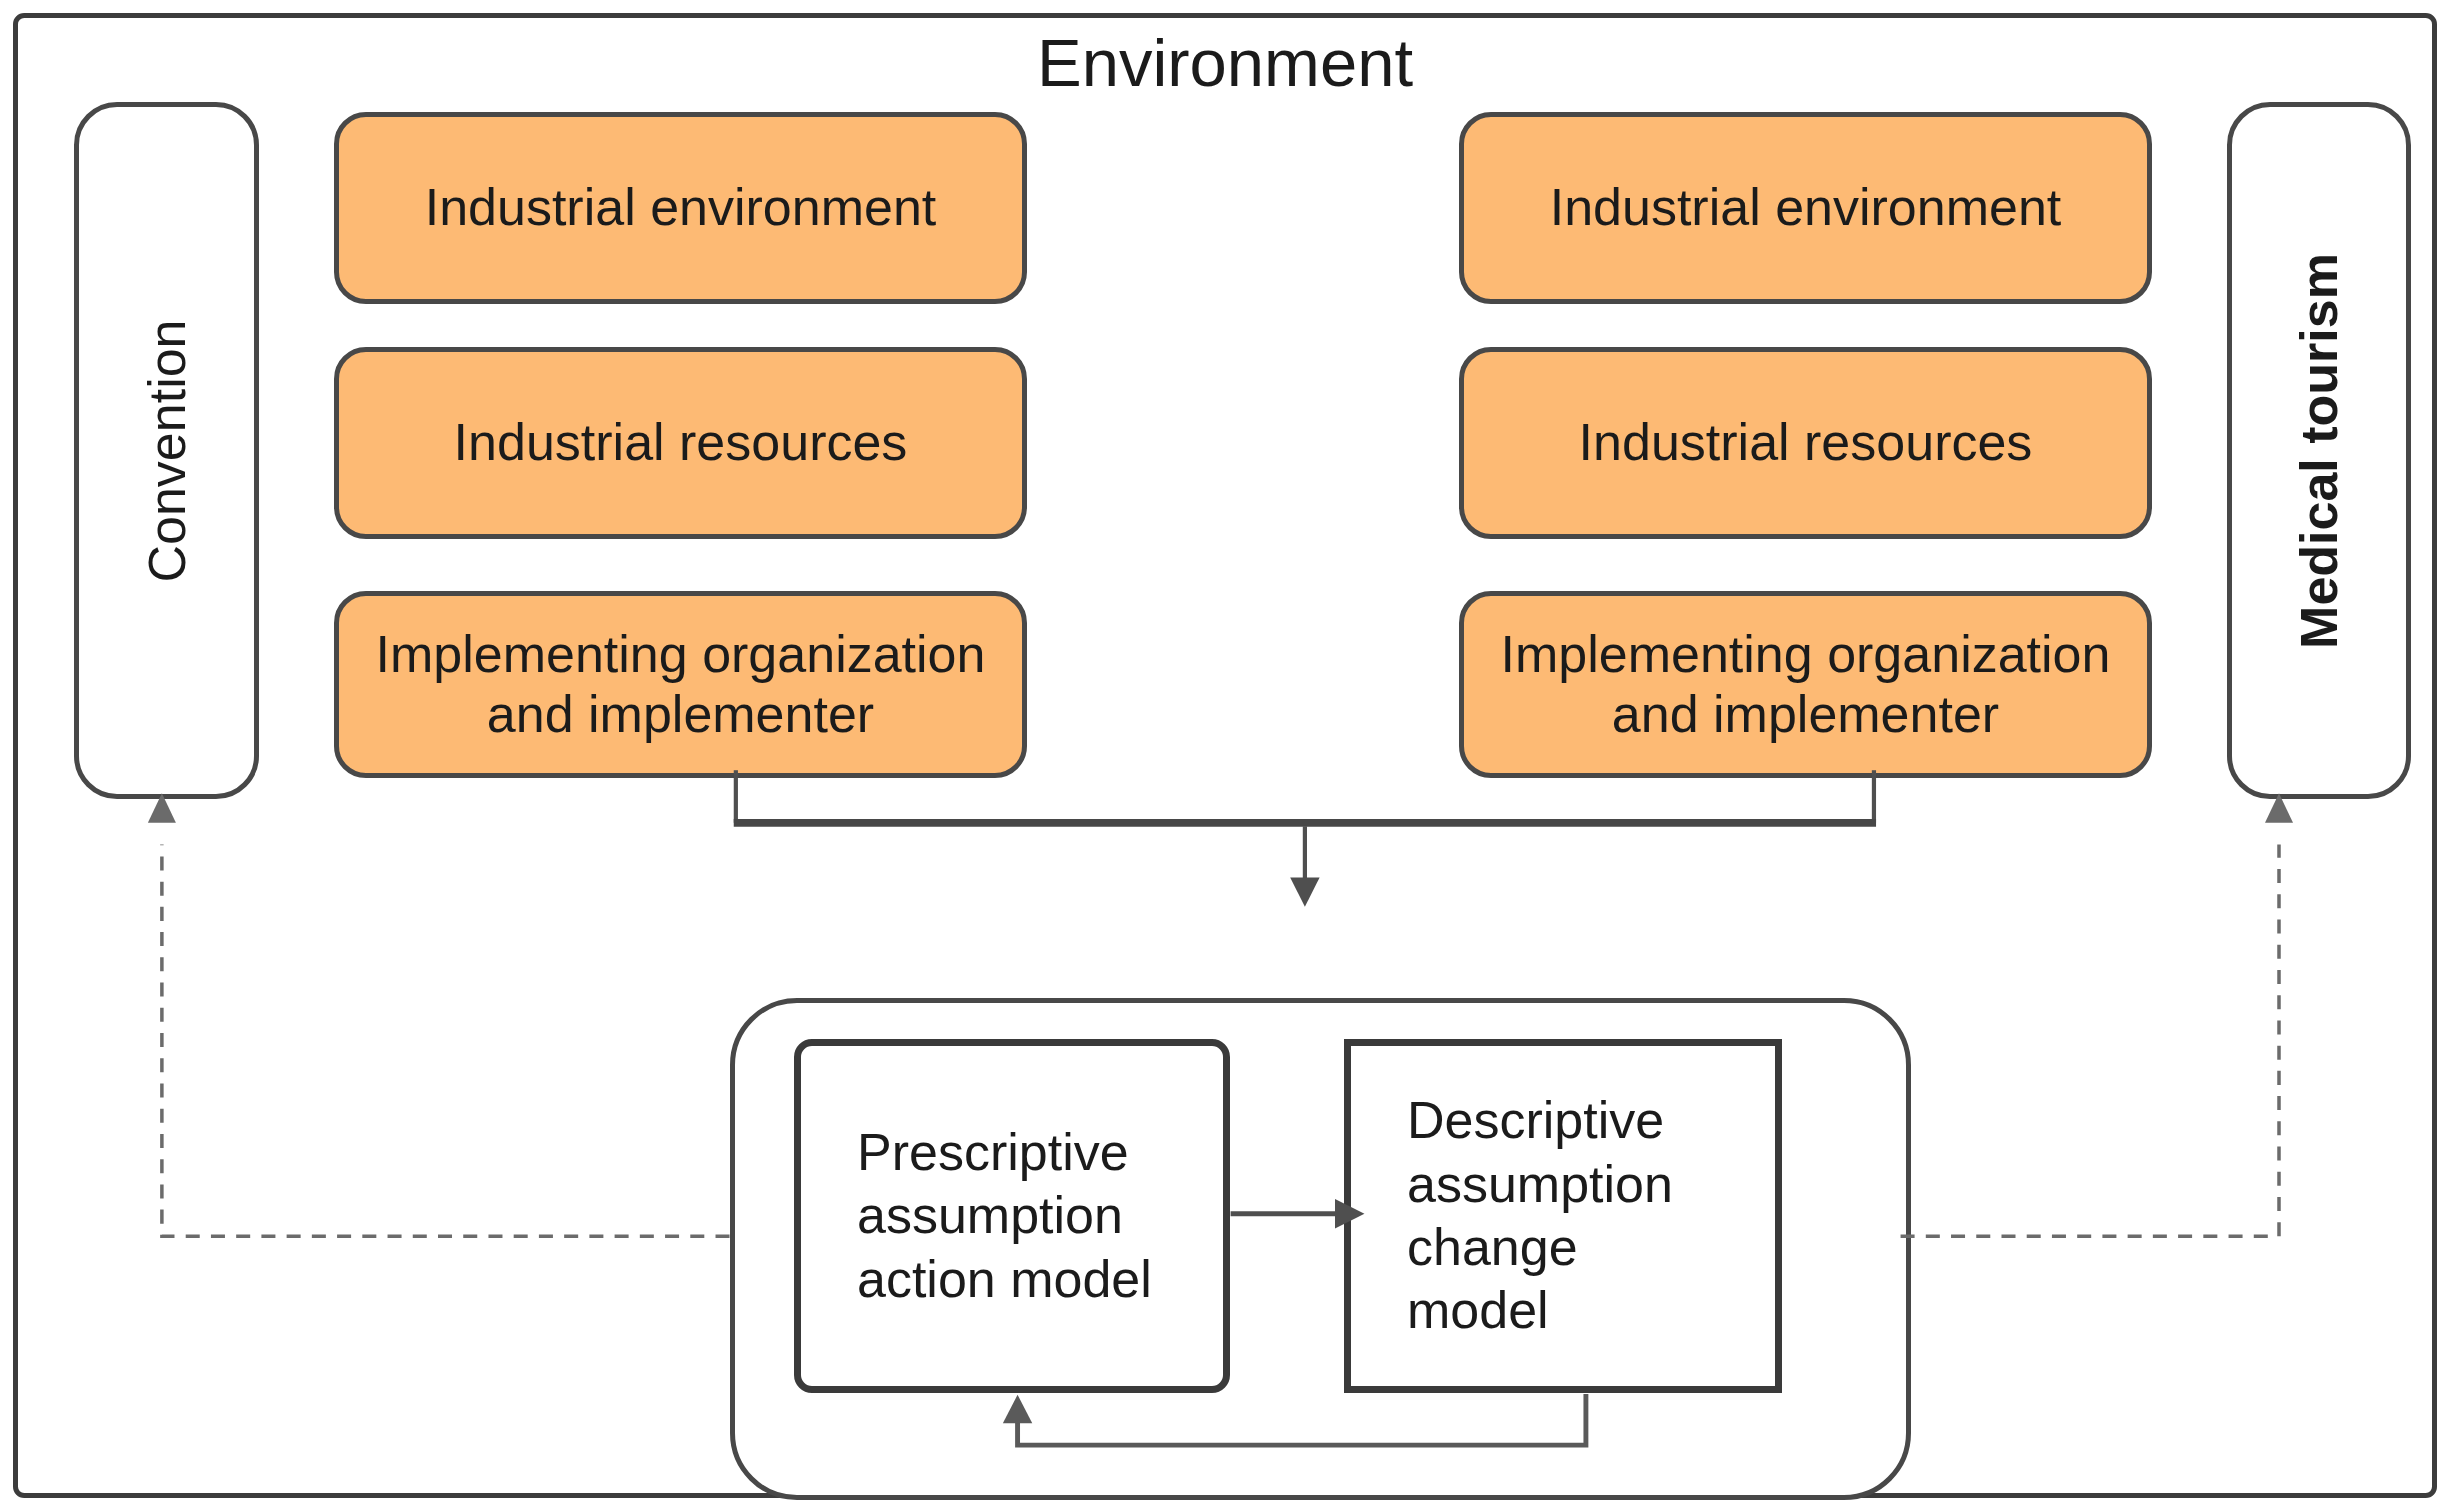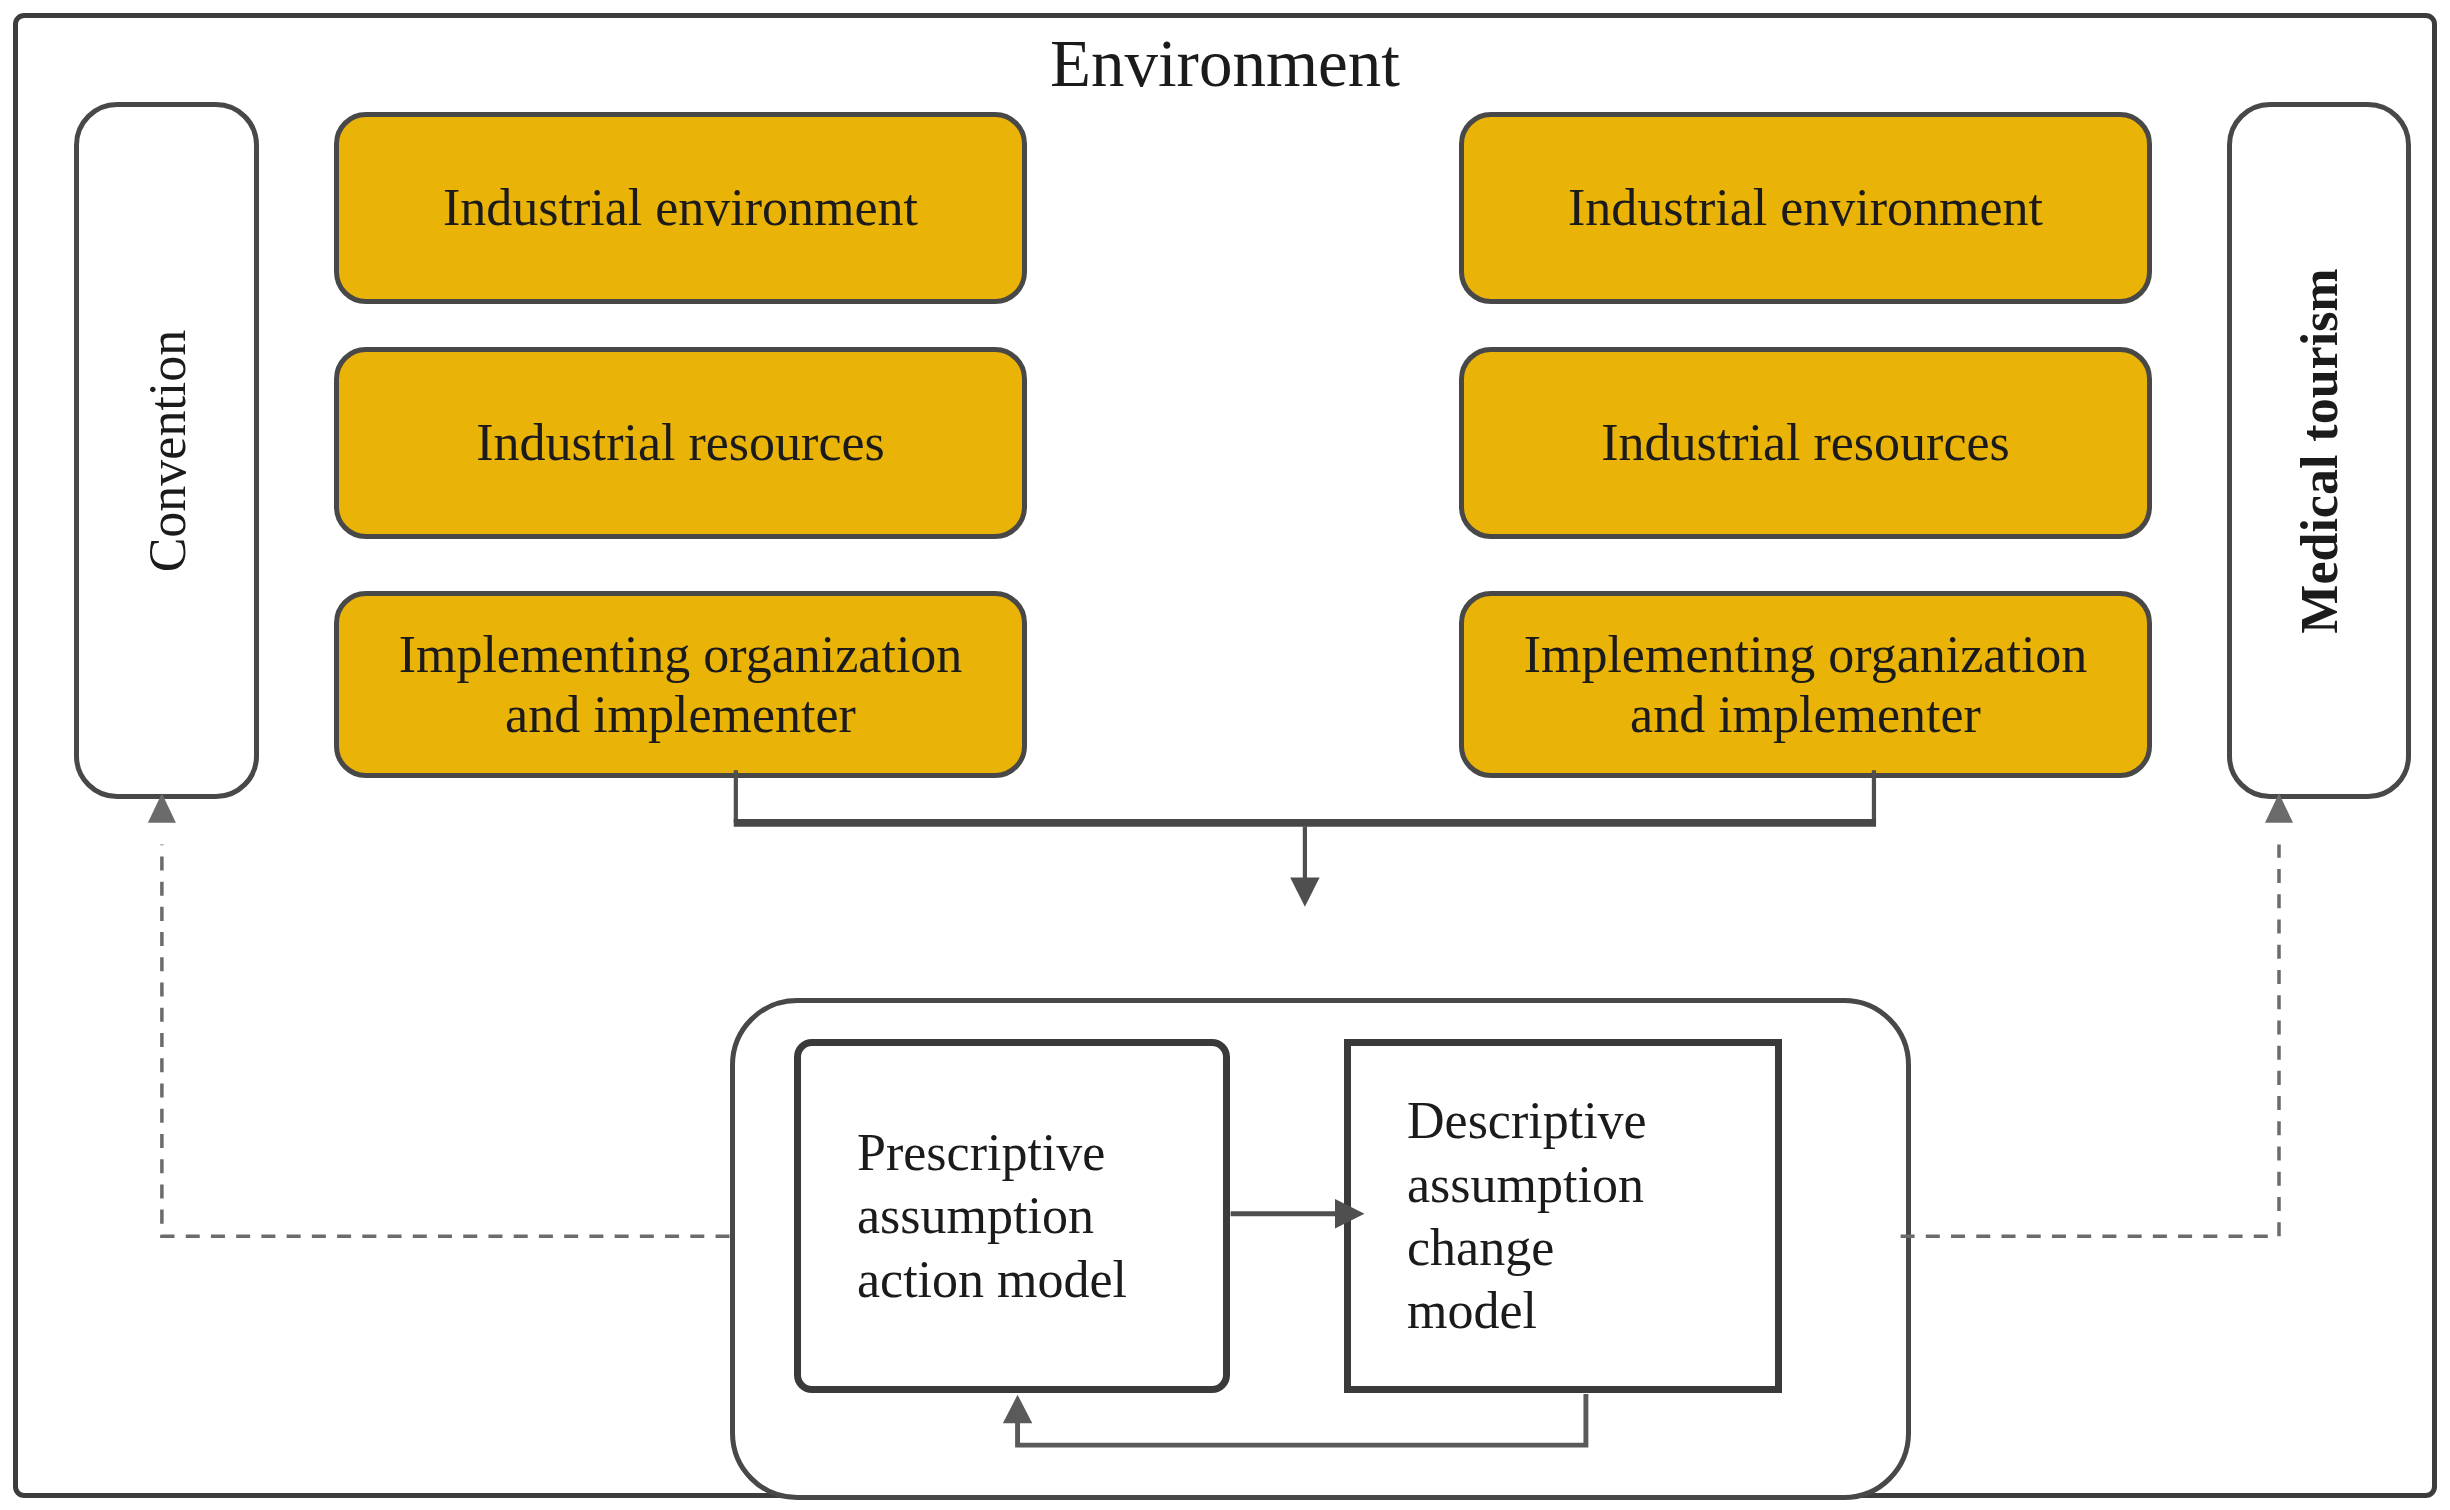"Environment" #canvas { font-family: Liberation Serif, serif -> Liberation Sans, sans-serif }
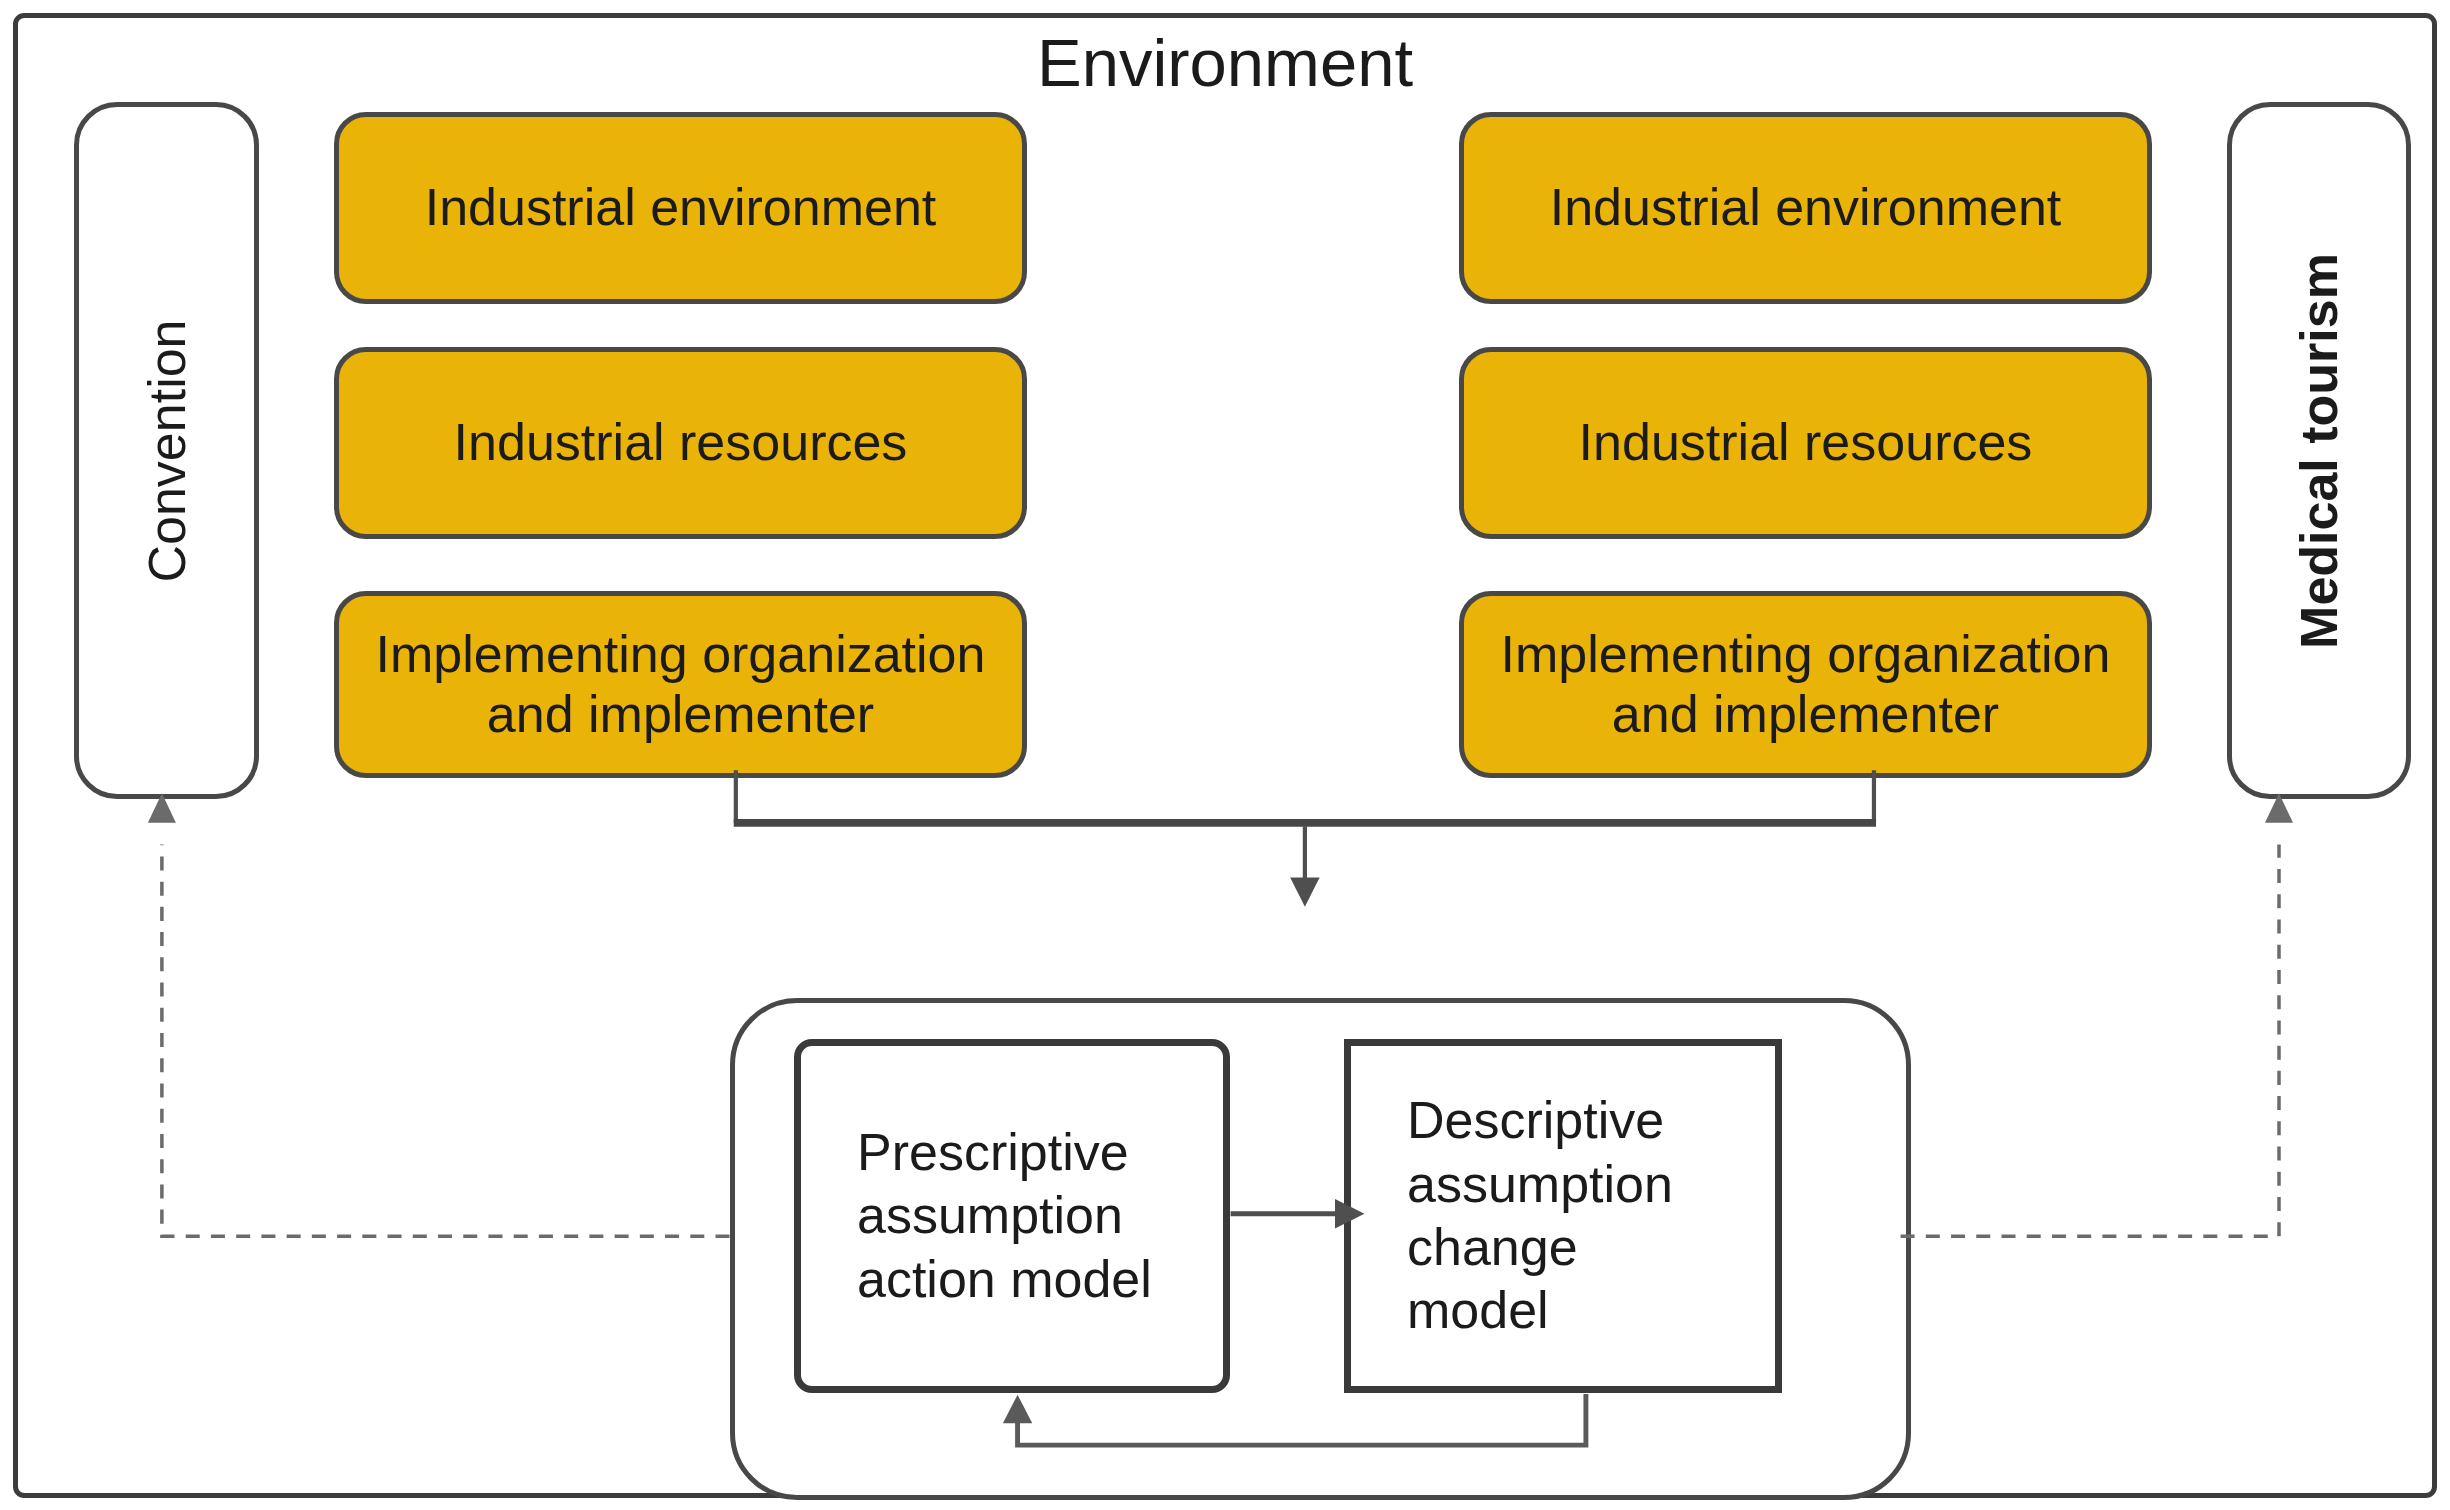"Industrial environment" .rbox { background: #eab308 -> #fdba74 }
